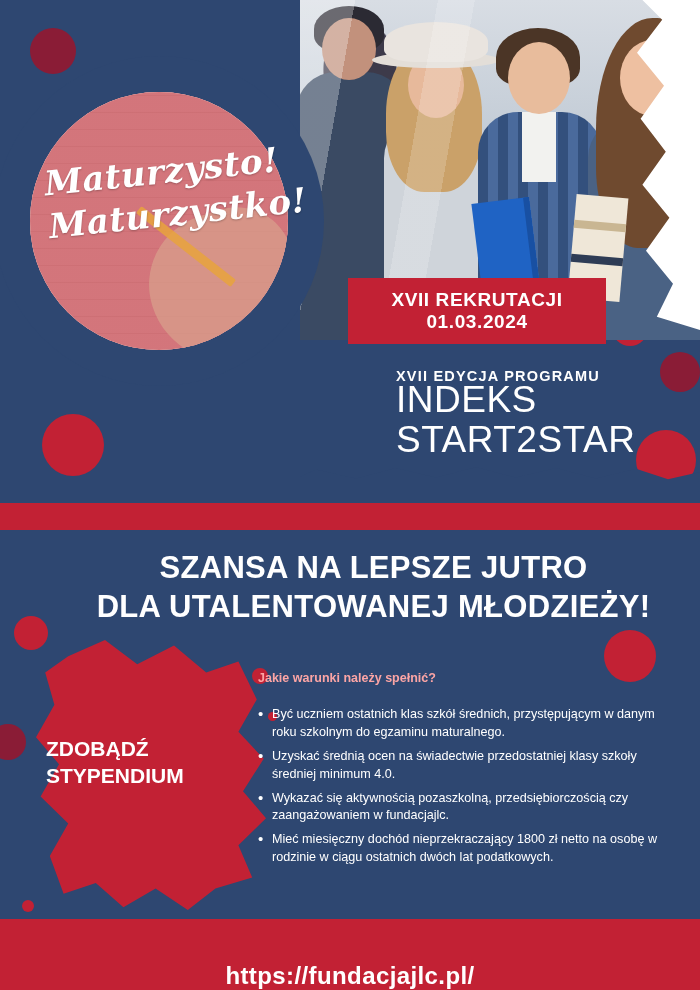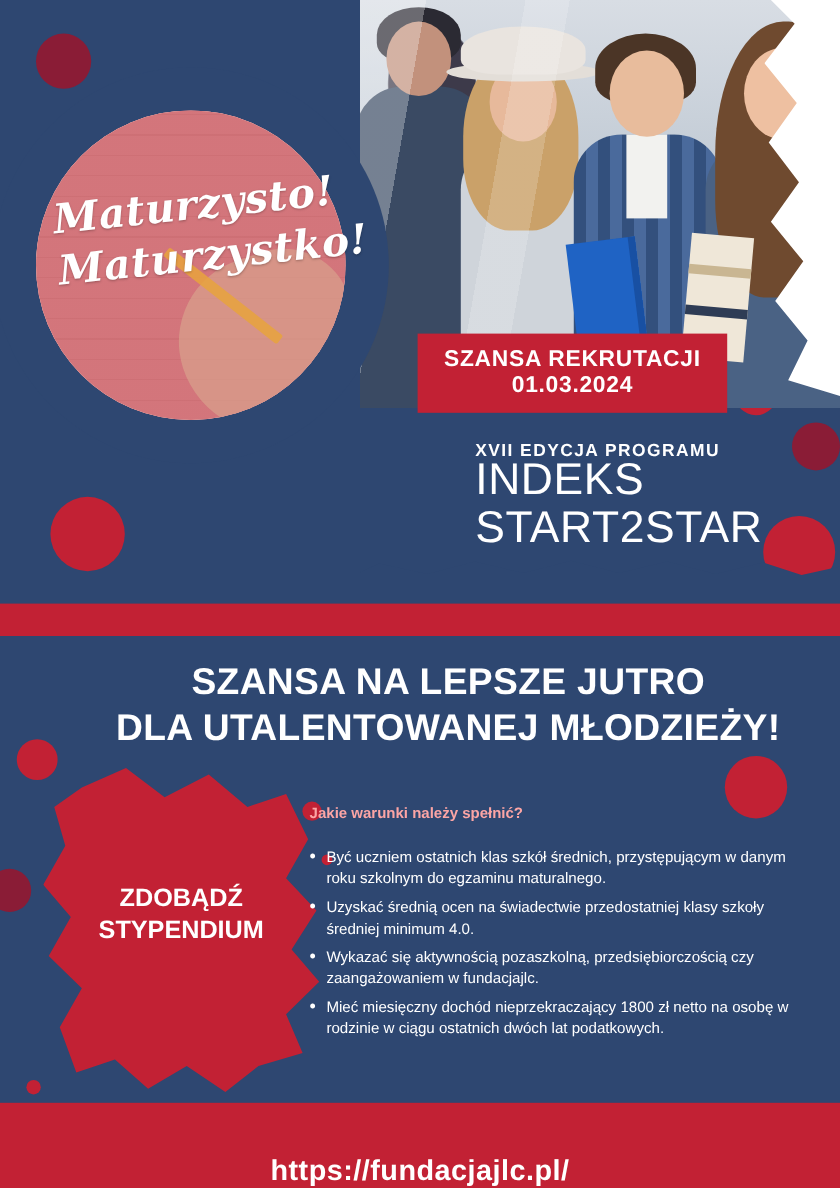"SZANSA REKRUTACJI" div.l1 { text: SZANSA -> XVII }
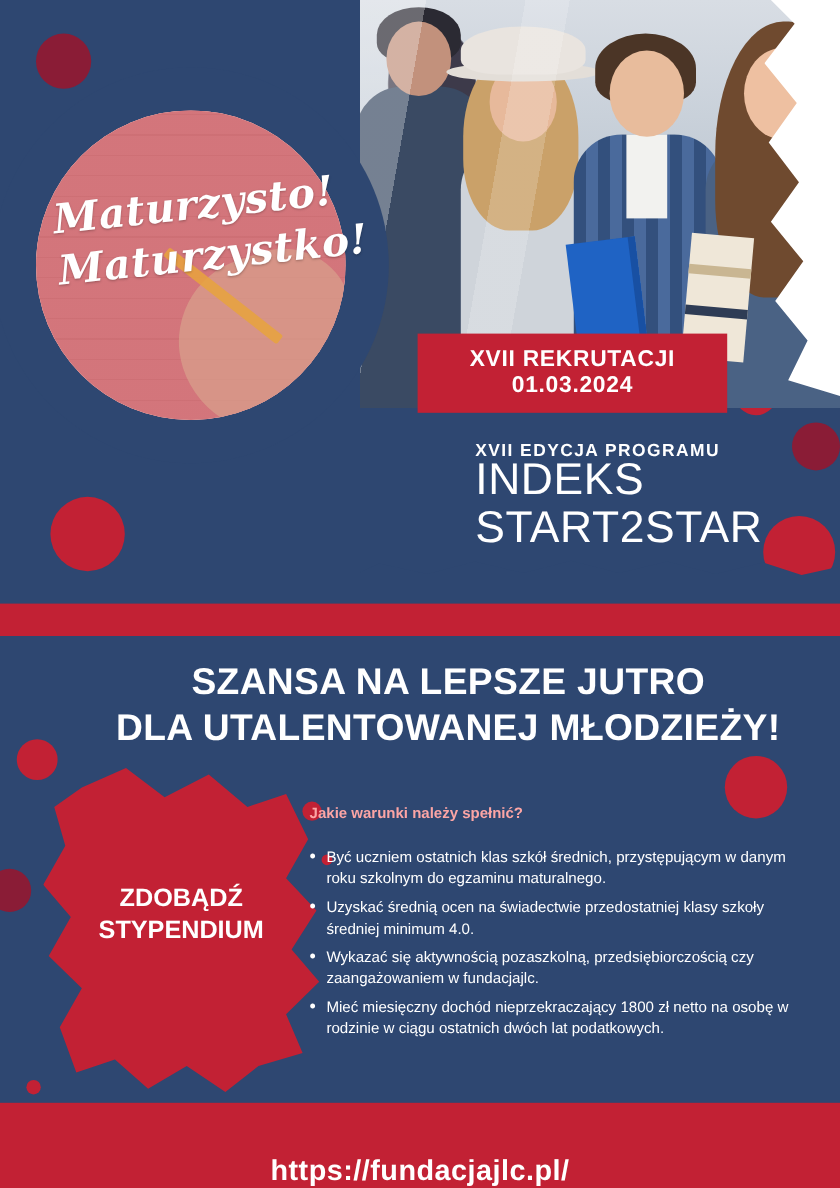"ZDOBĄDŹ" .splash-label { text-align: center -> left }
